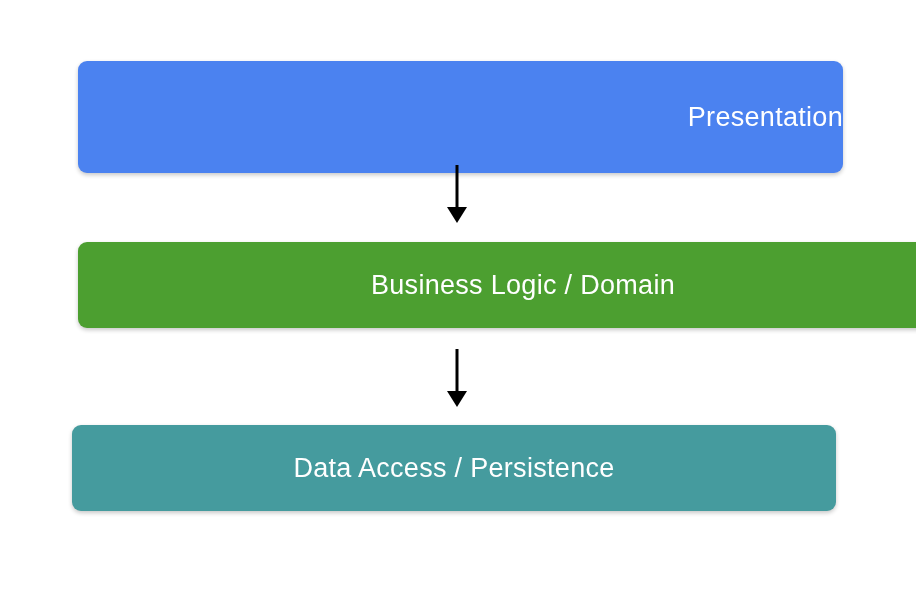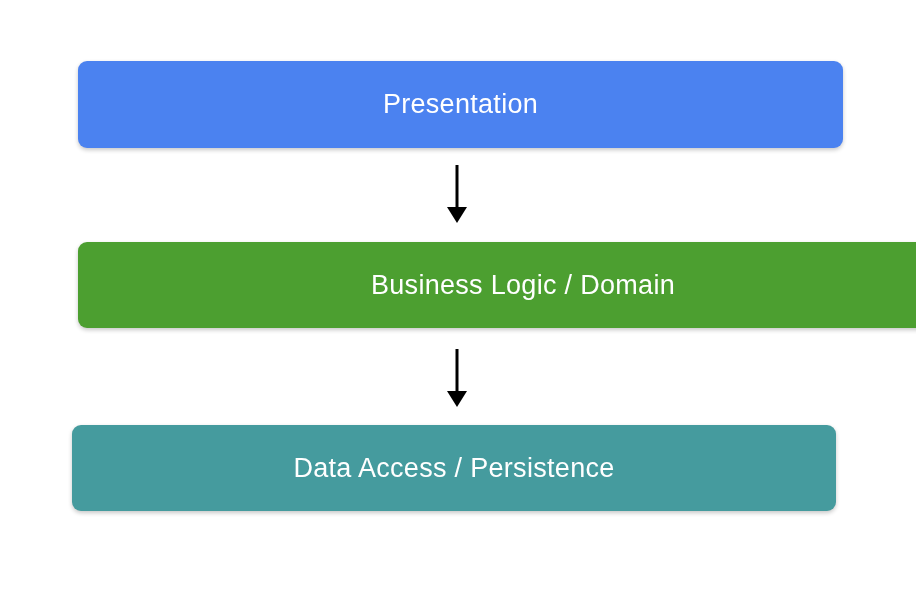"Presentation" #layer-0 { height: 87px -> 112px; justify-content: none -> flex-end }
